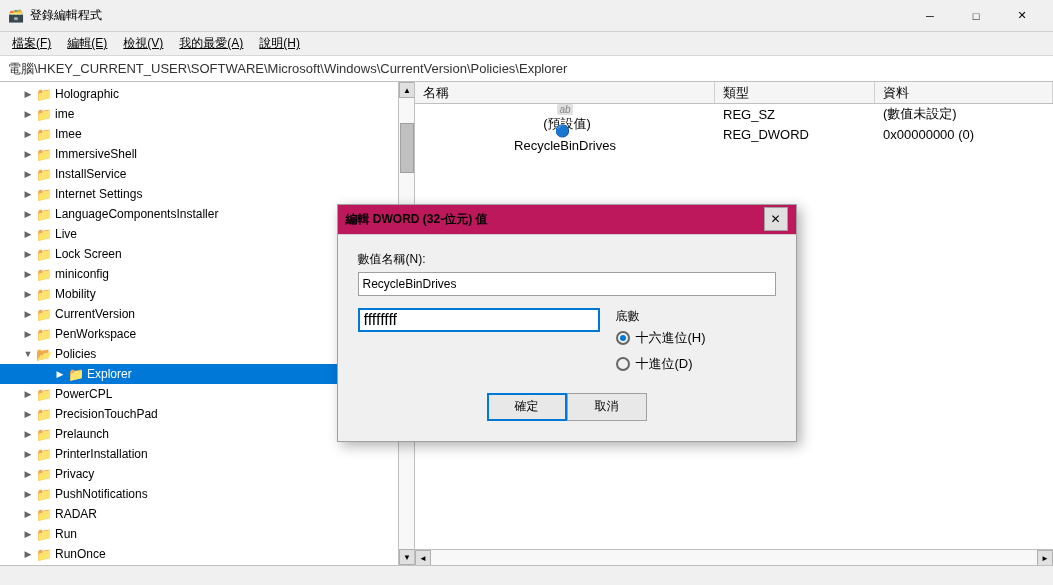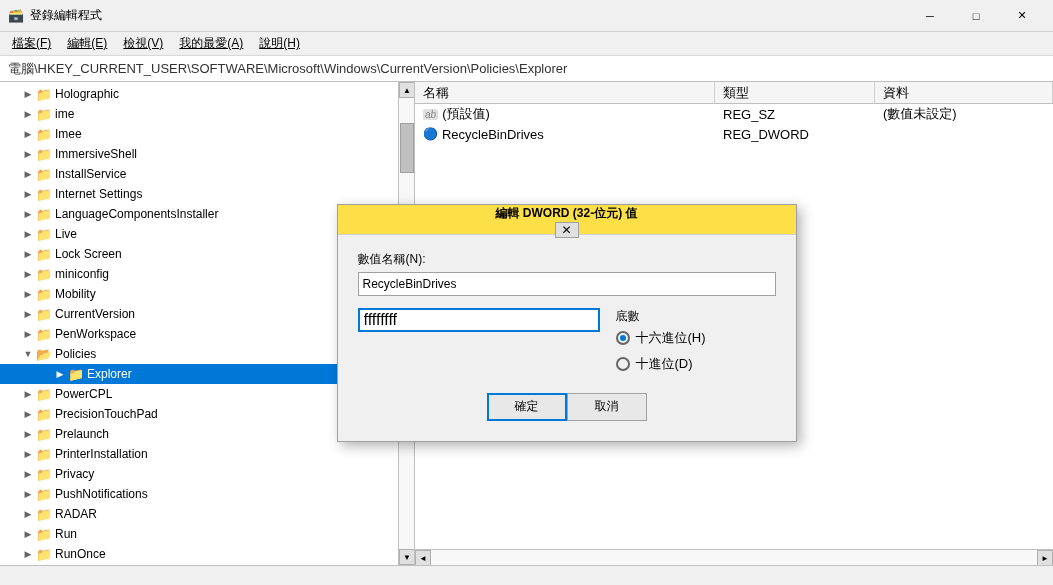"ab" .td-name { flex-direction: none -> column }
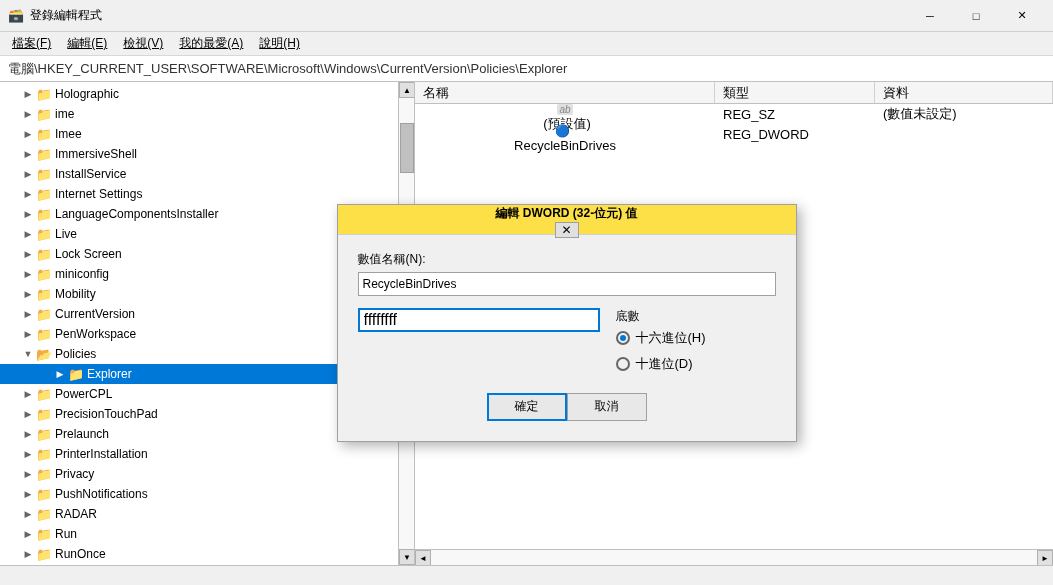"0x00000000 (0)" div.td { html: none -> <div> <span>0x00000000 (0)</span> </div> }
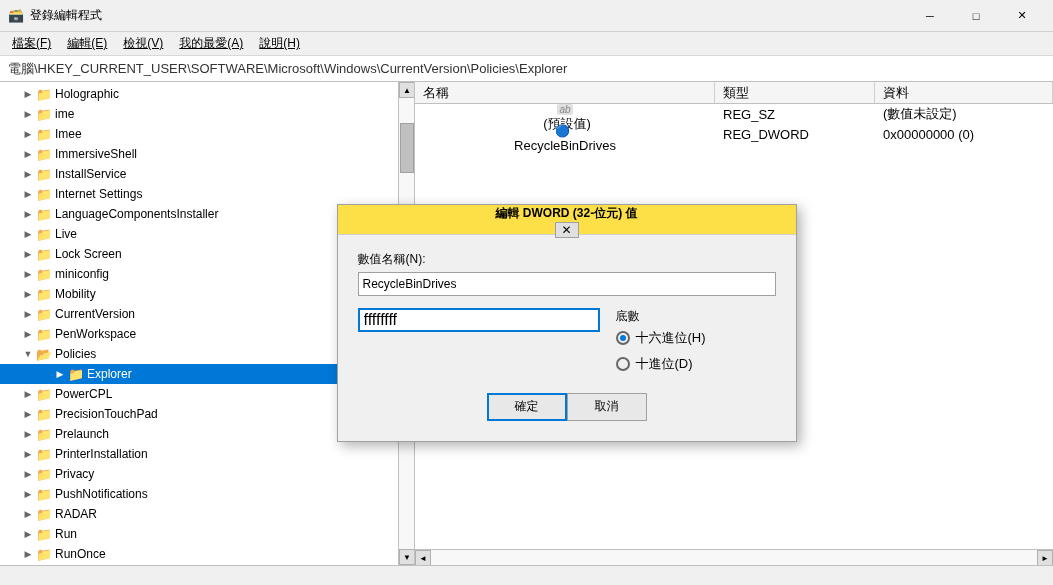"編輯 DWORD (32-位元) 值" .dialog-title-bar { background: #fde047 -> #be185d; flex-direction: column -> none }
